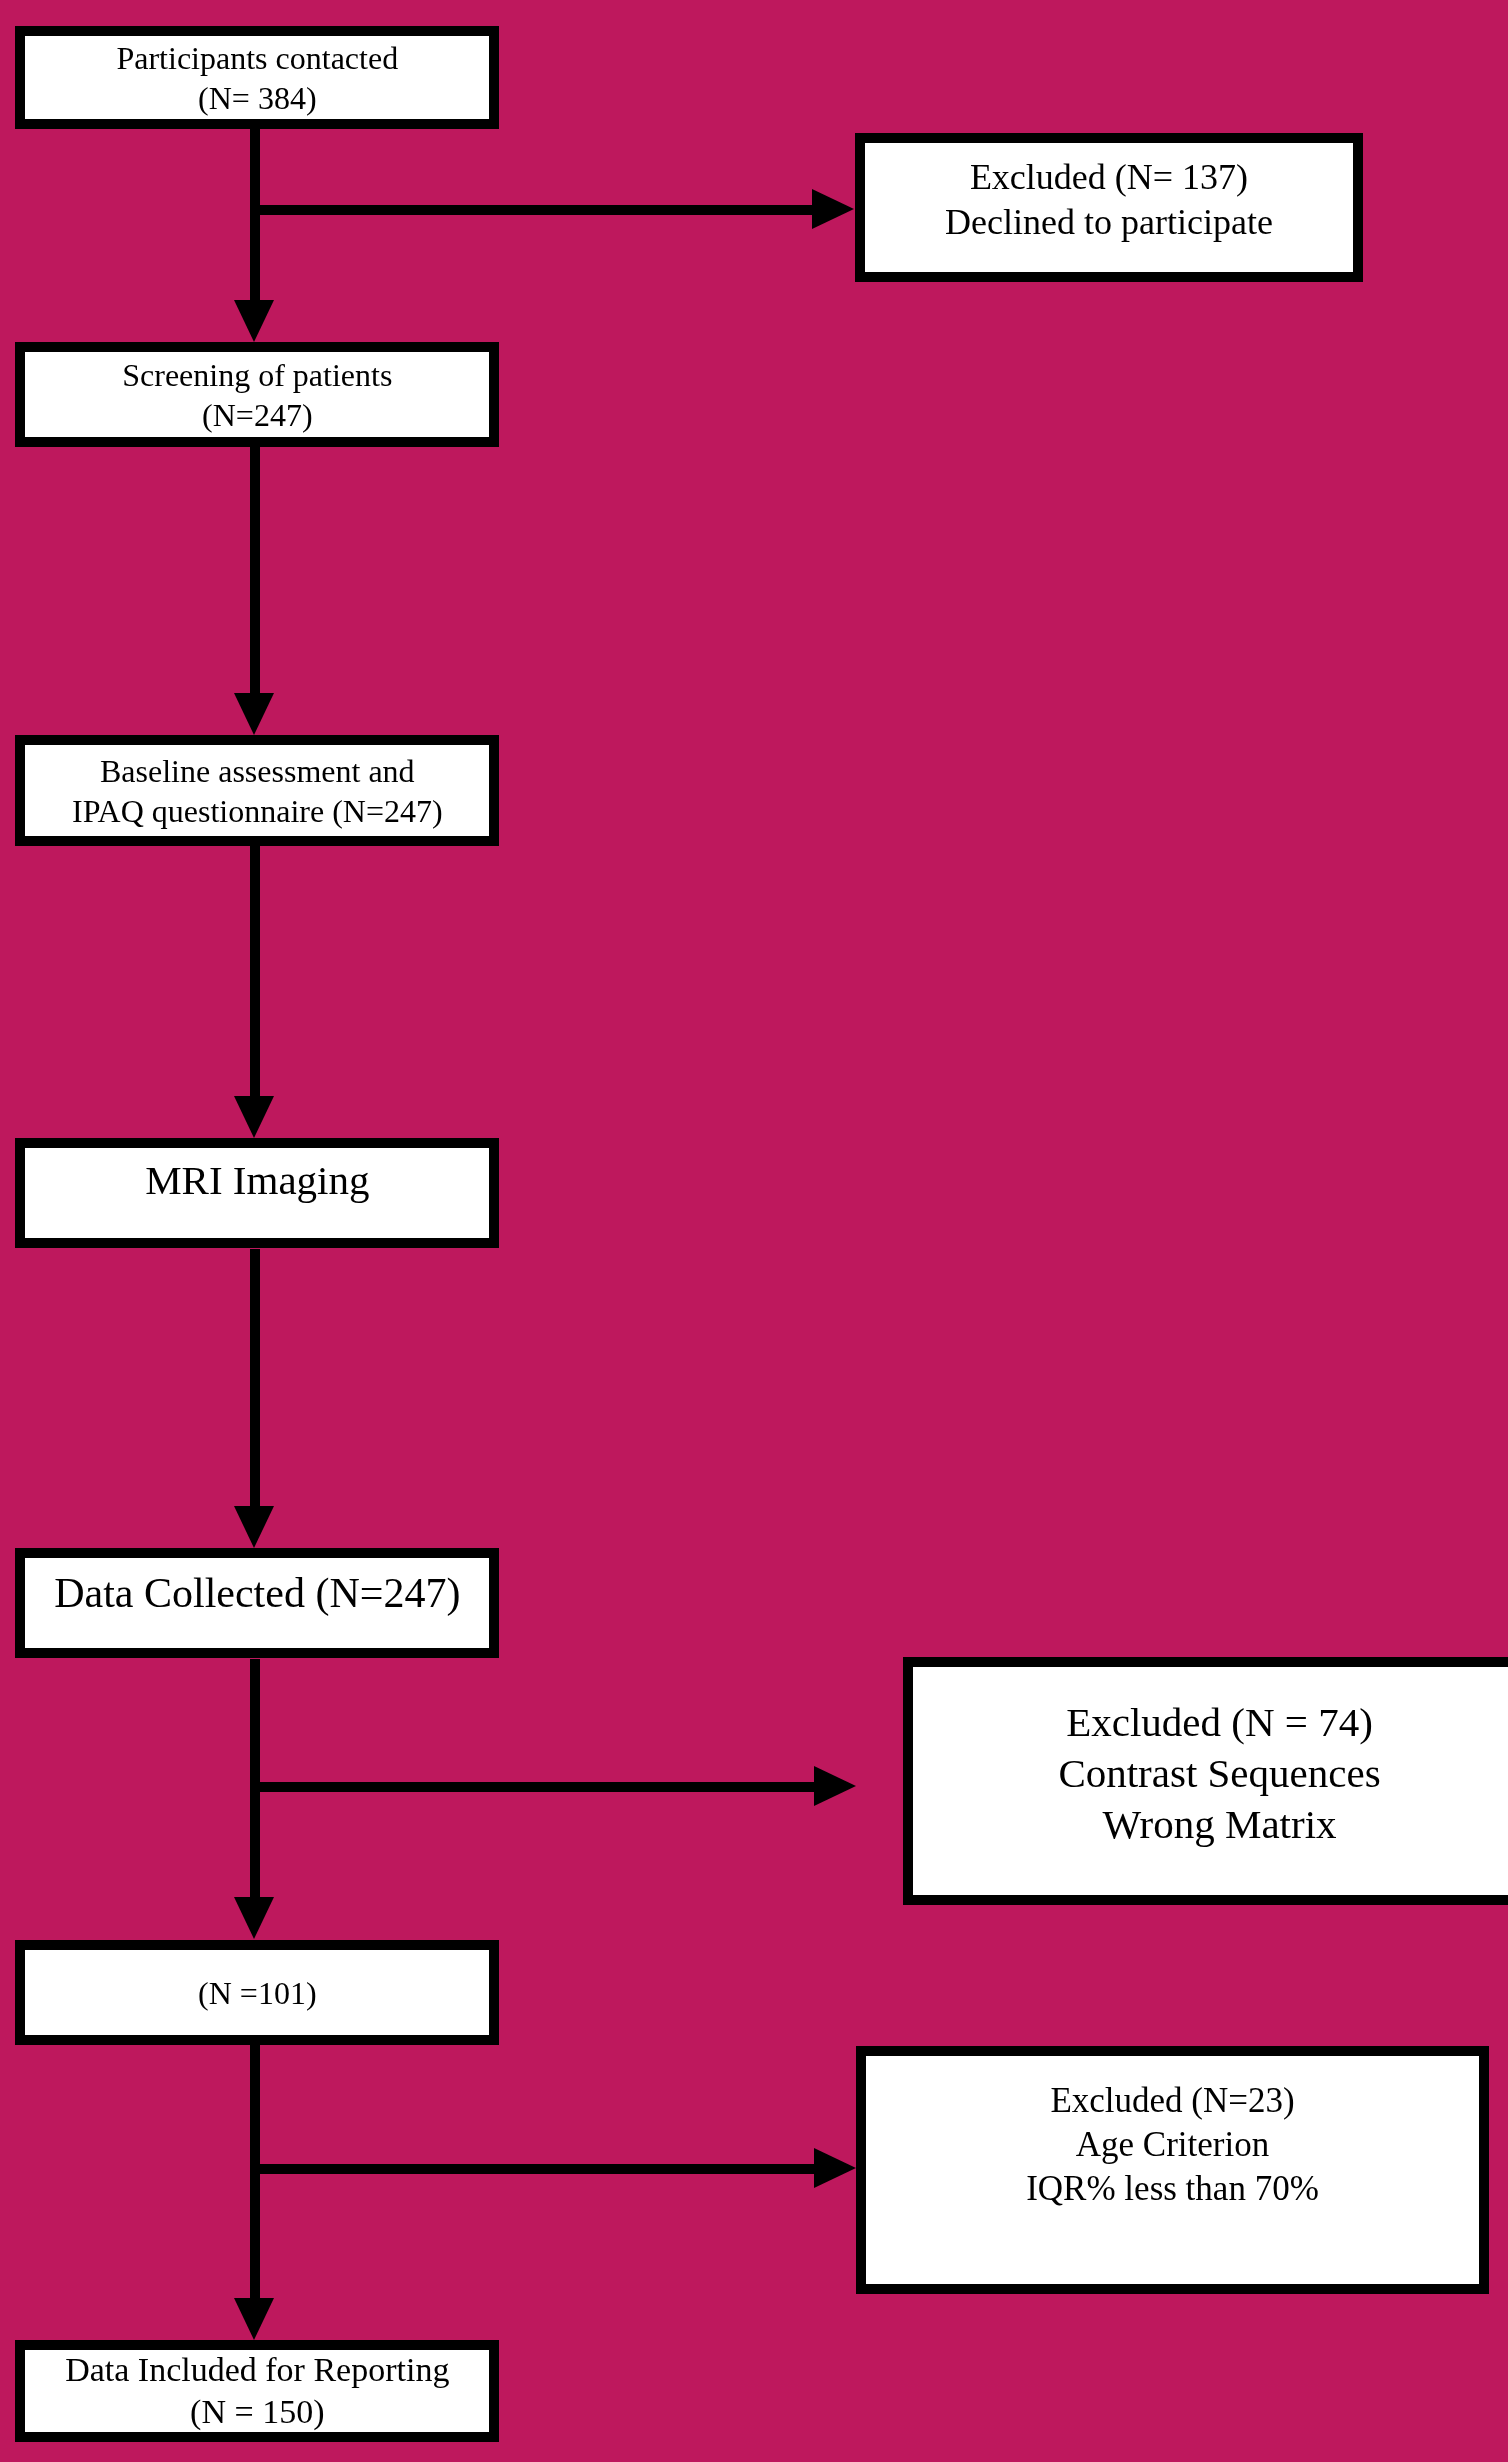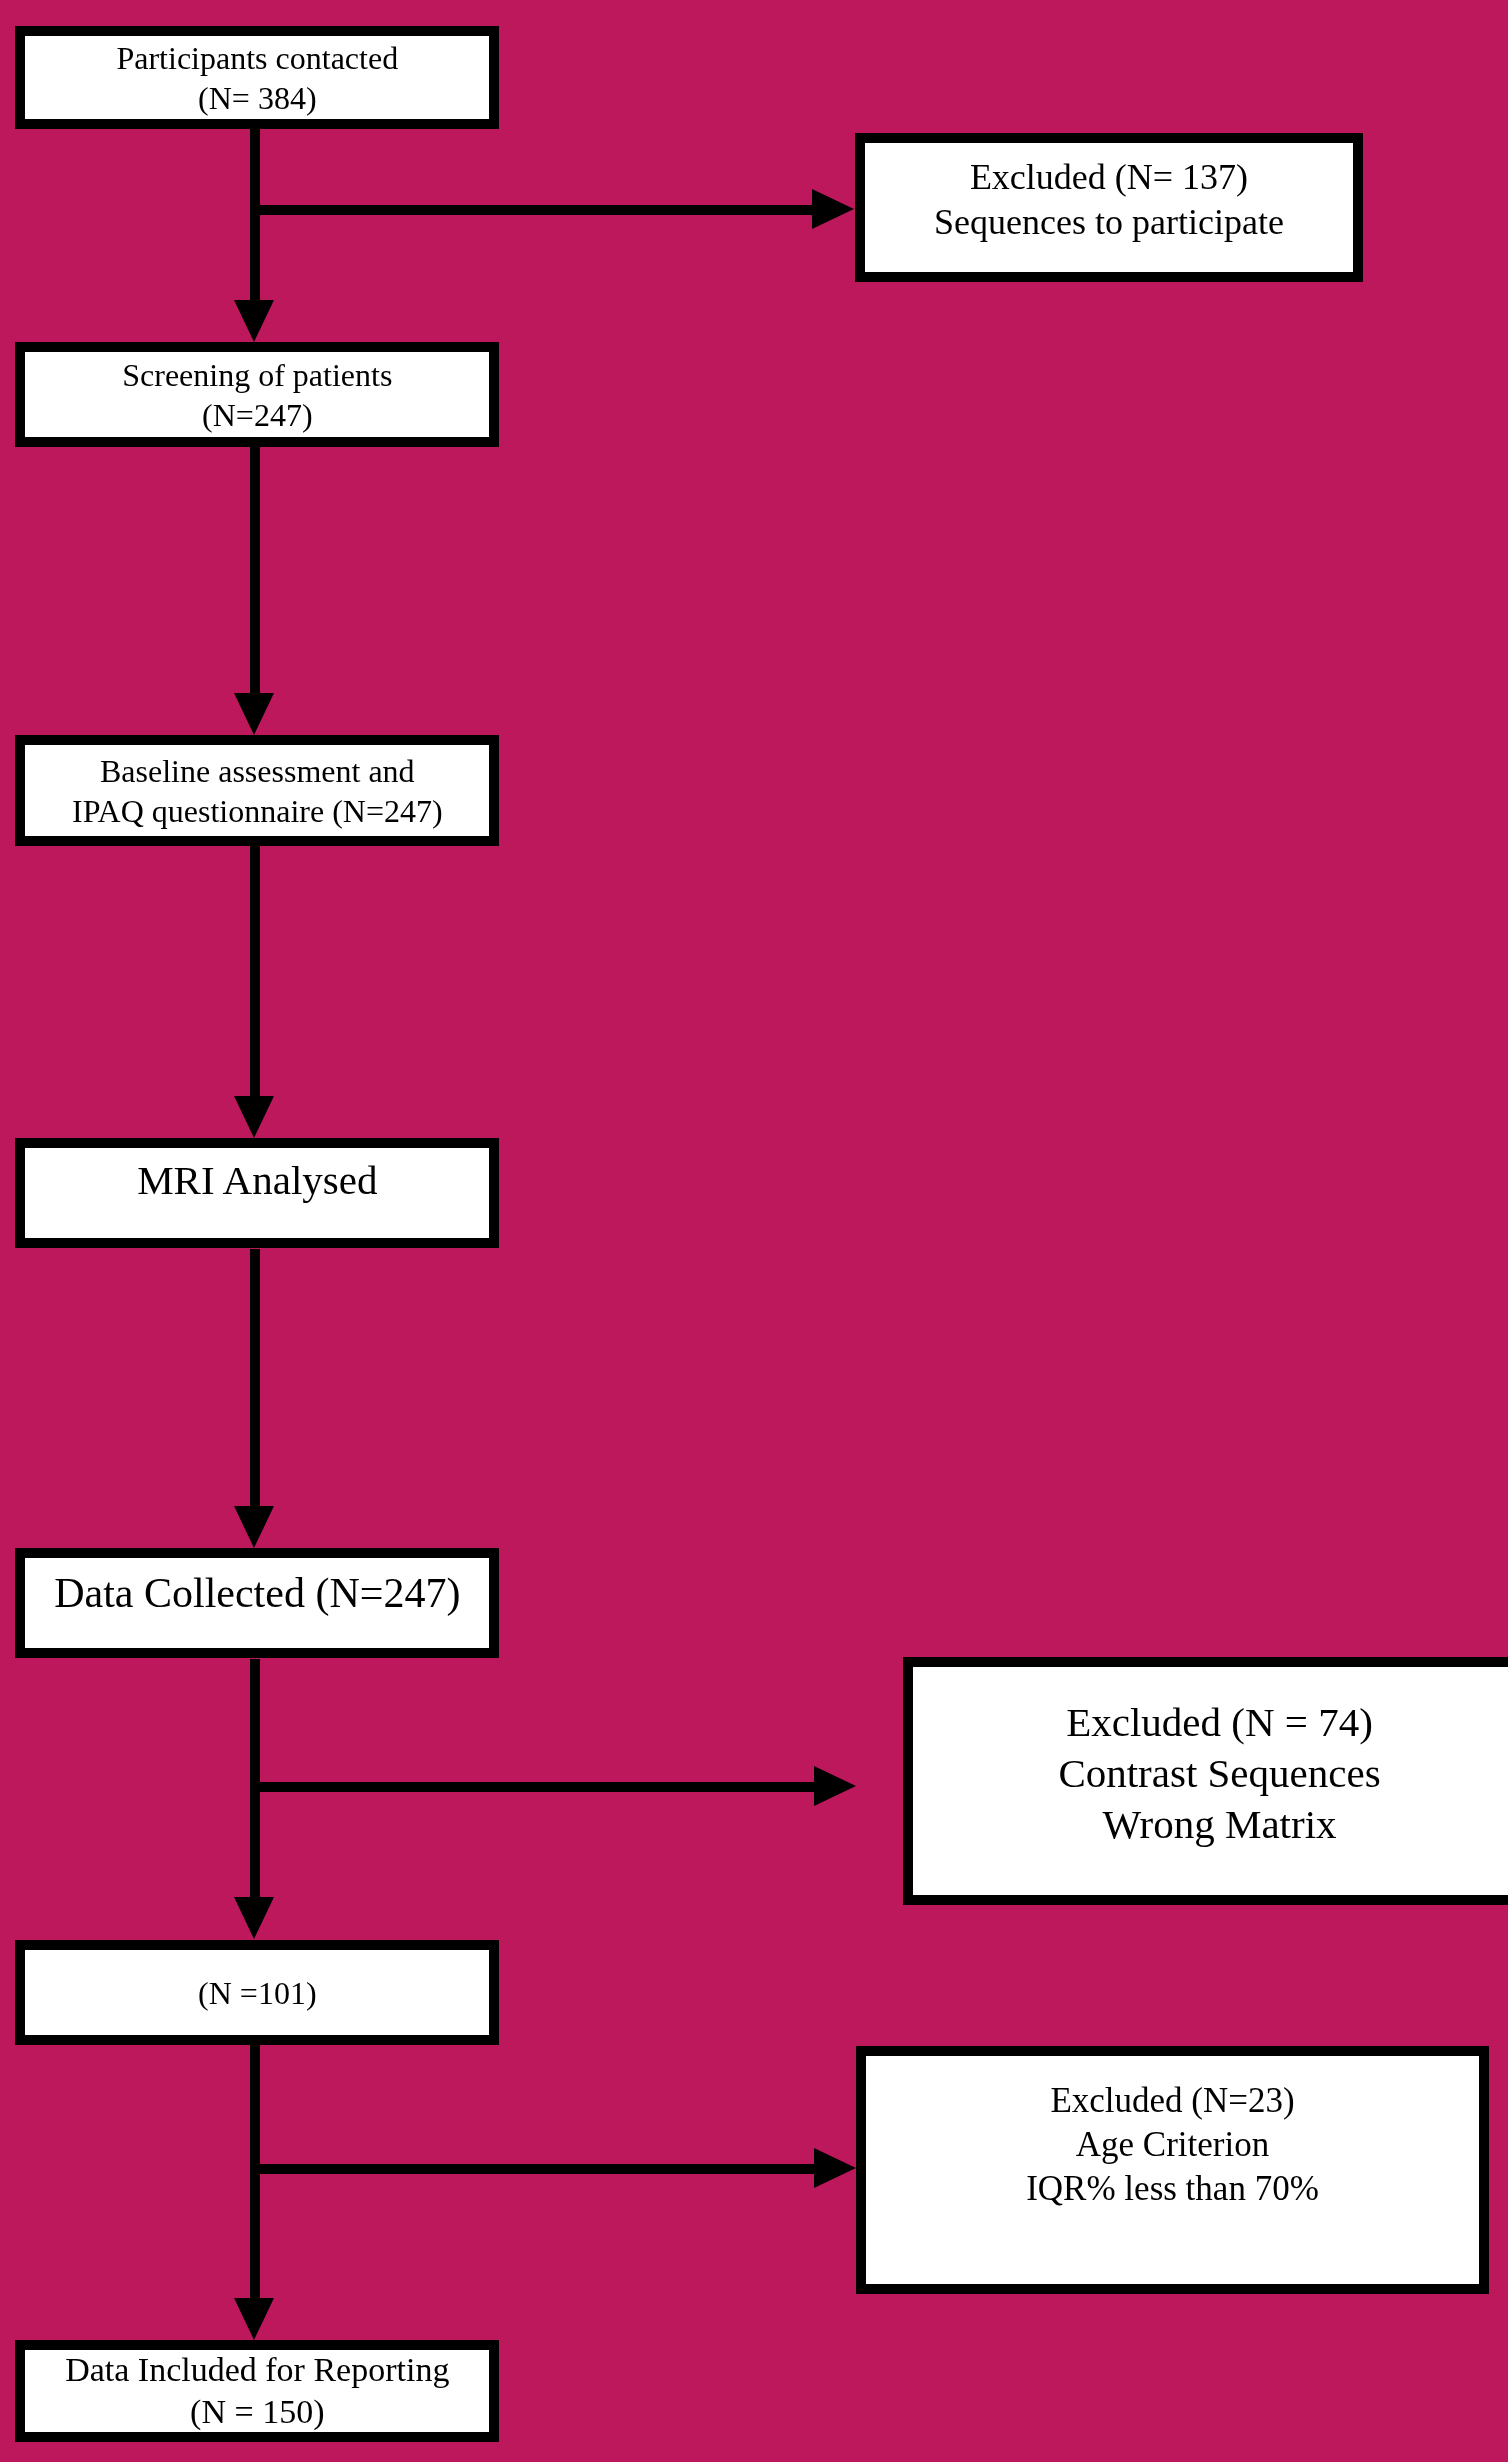"Sequences to participate" div.line { text: Sequences -> Declined }
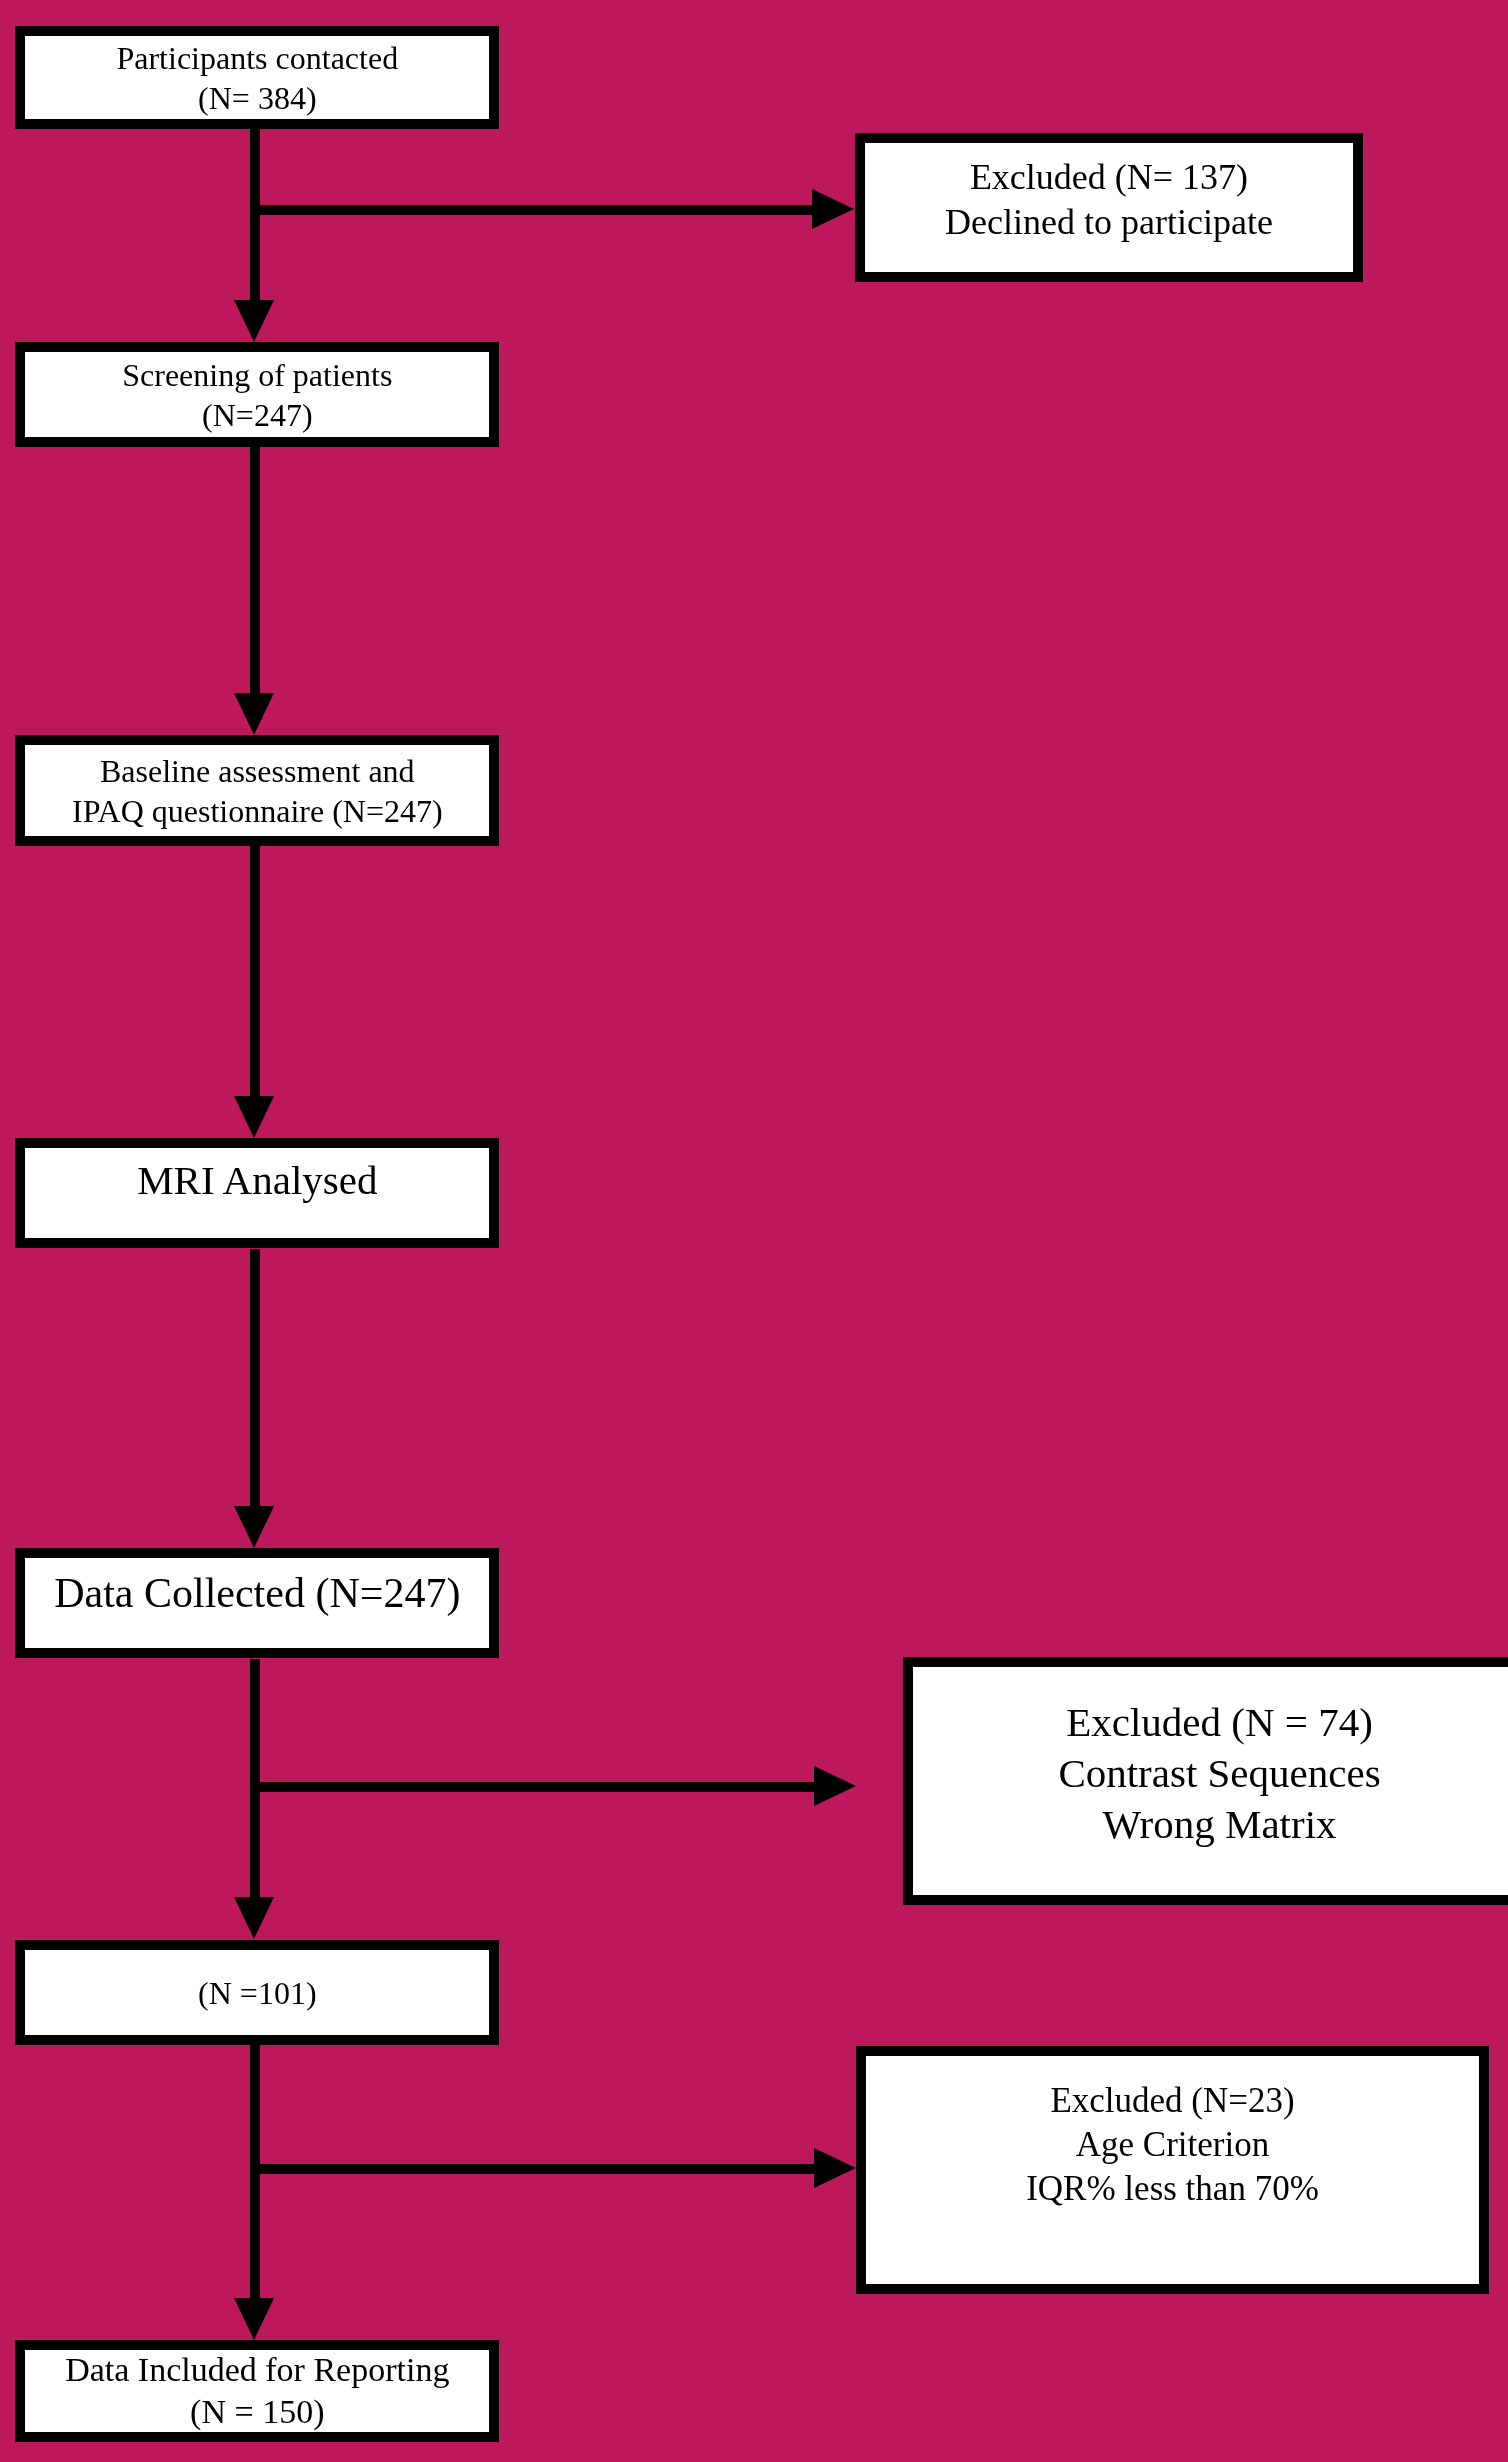"MRI Analysed" div.line { text: Analysed -> Imaging }
